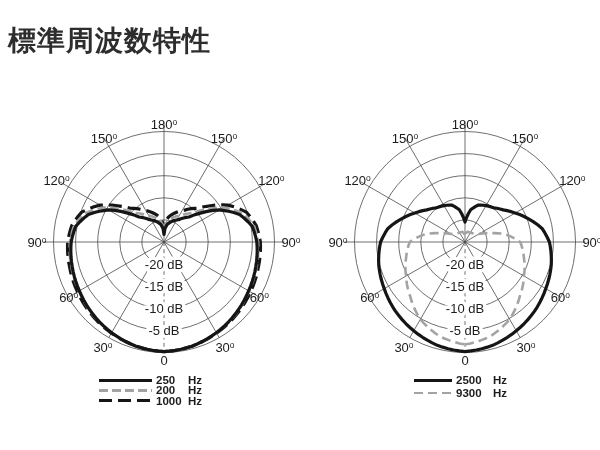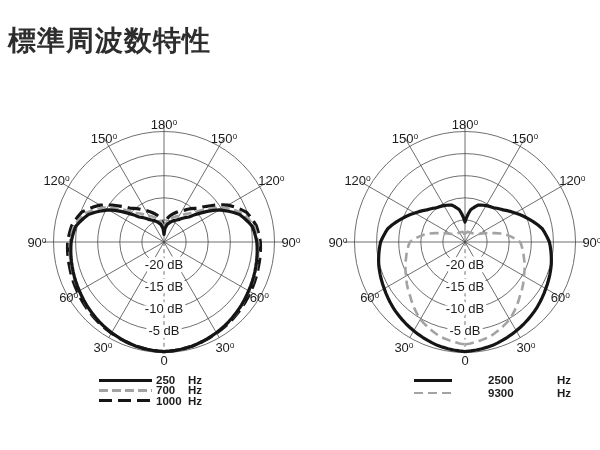"2500" #legend-1 .lrow { gap: 32px -> none }
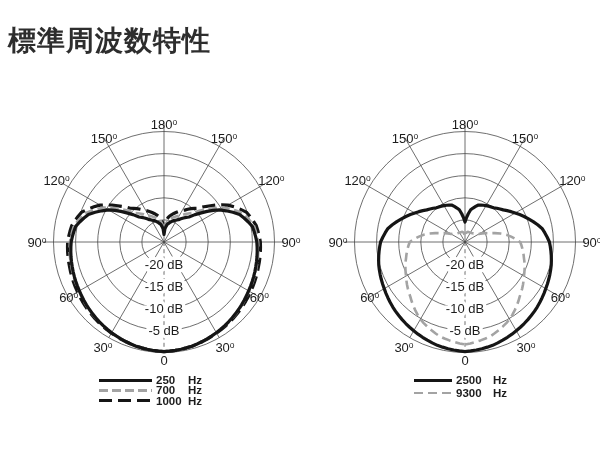"700" span.lnum { text: 700 -> 200 }
